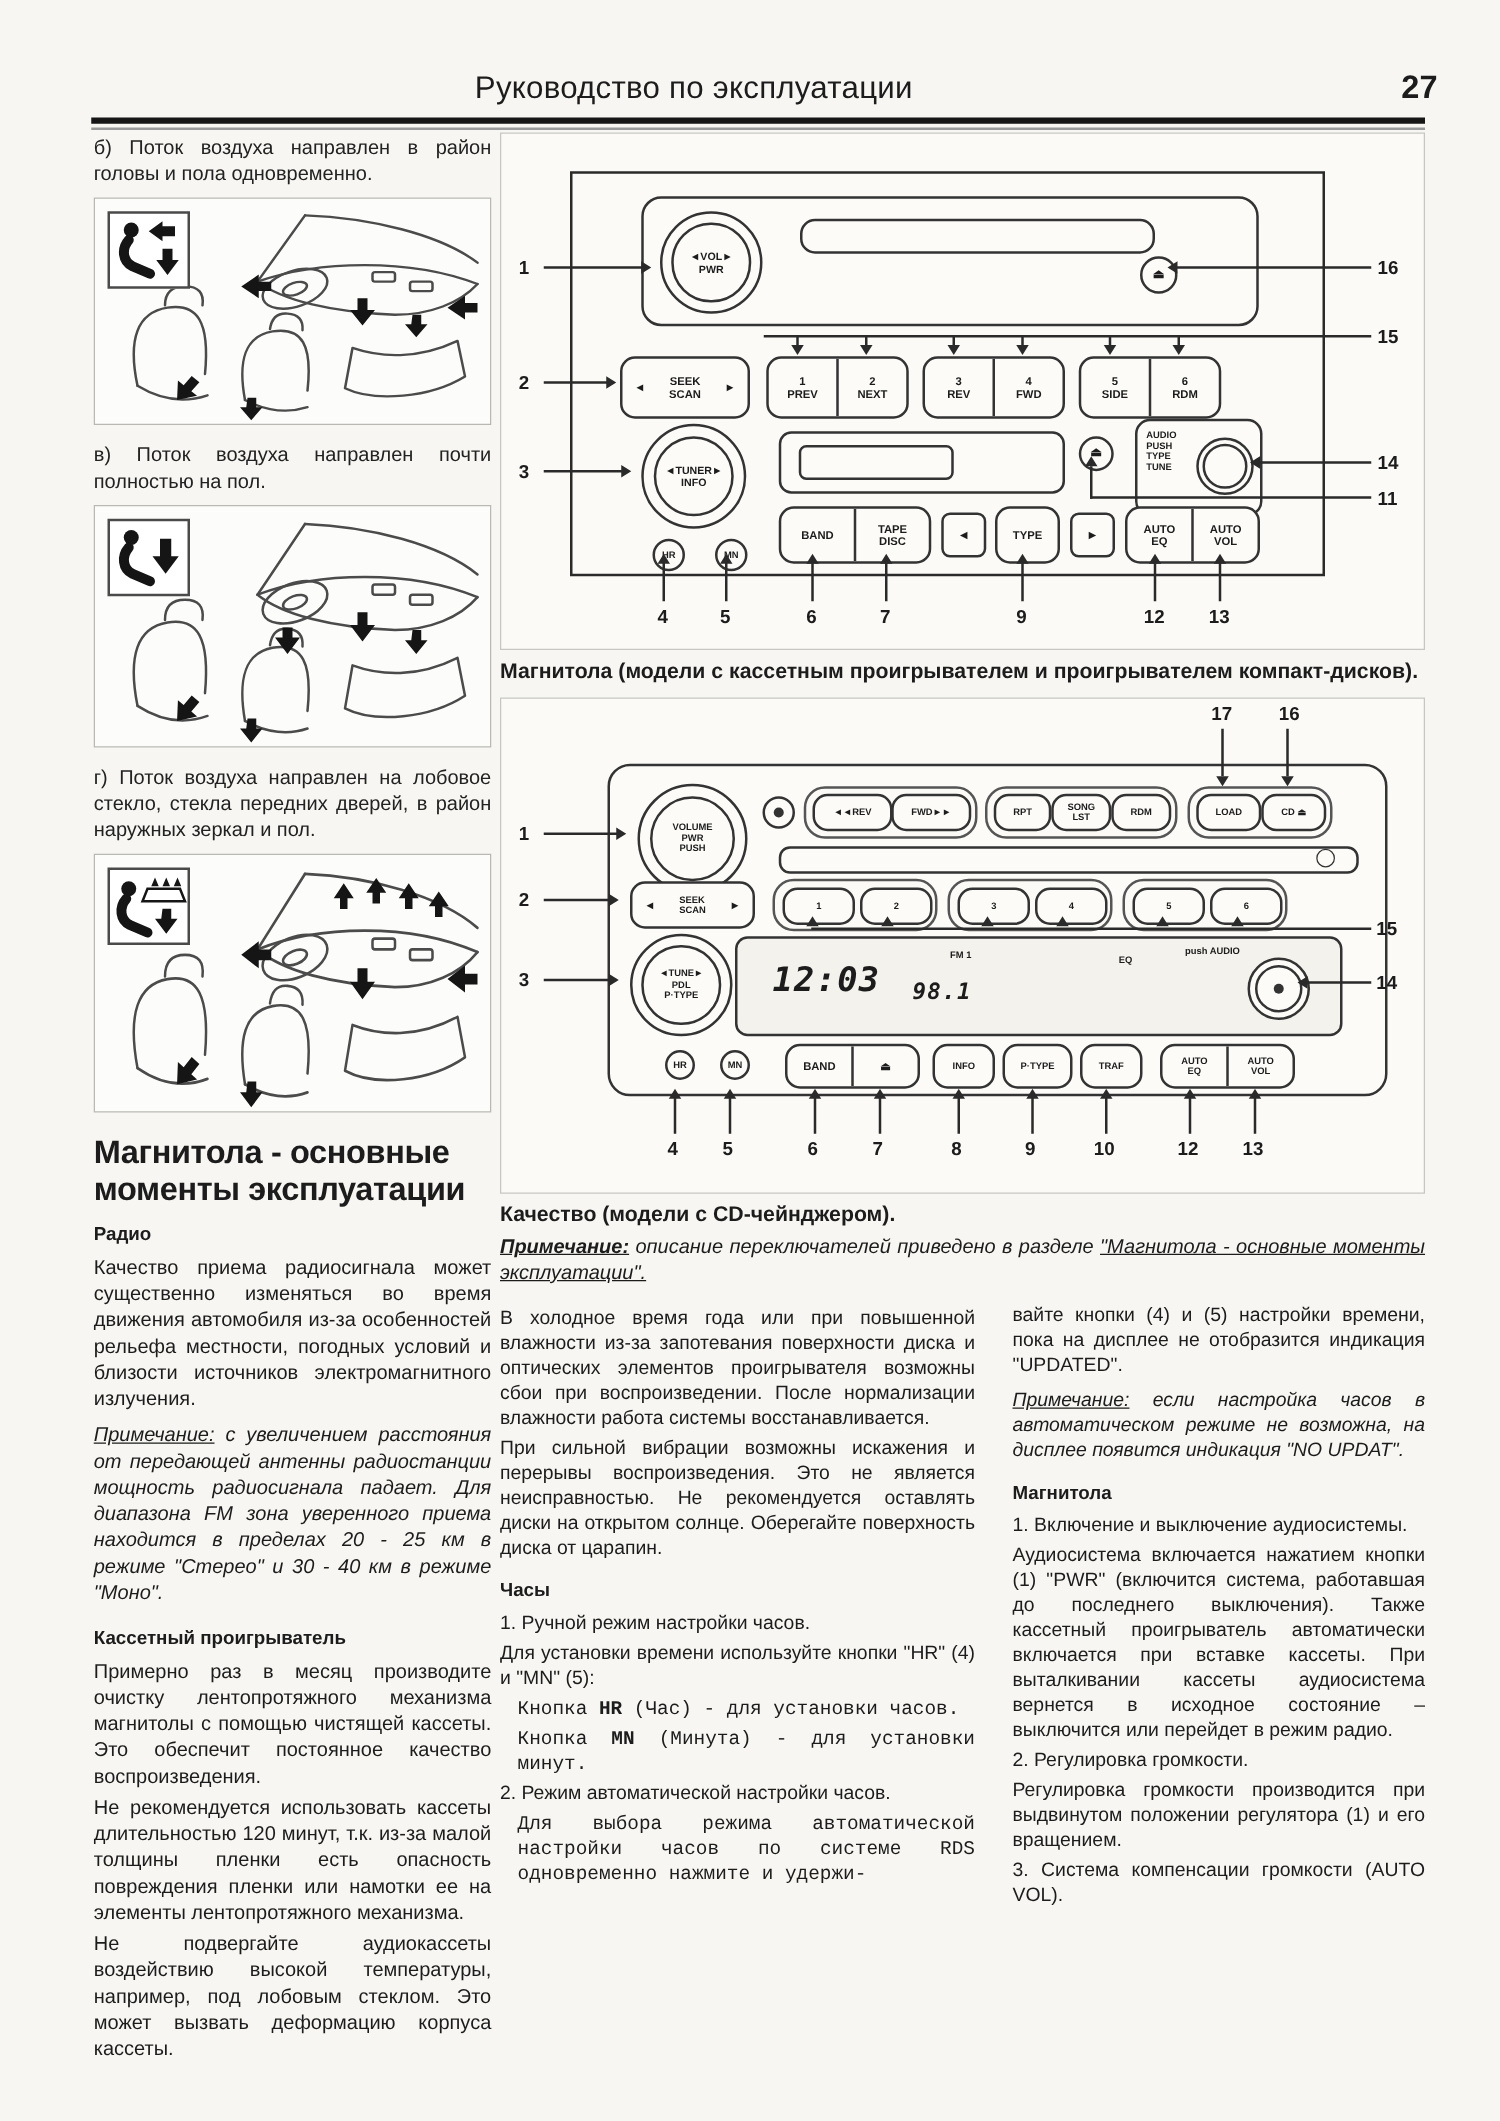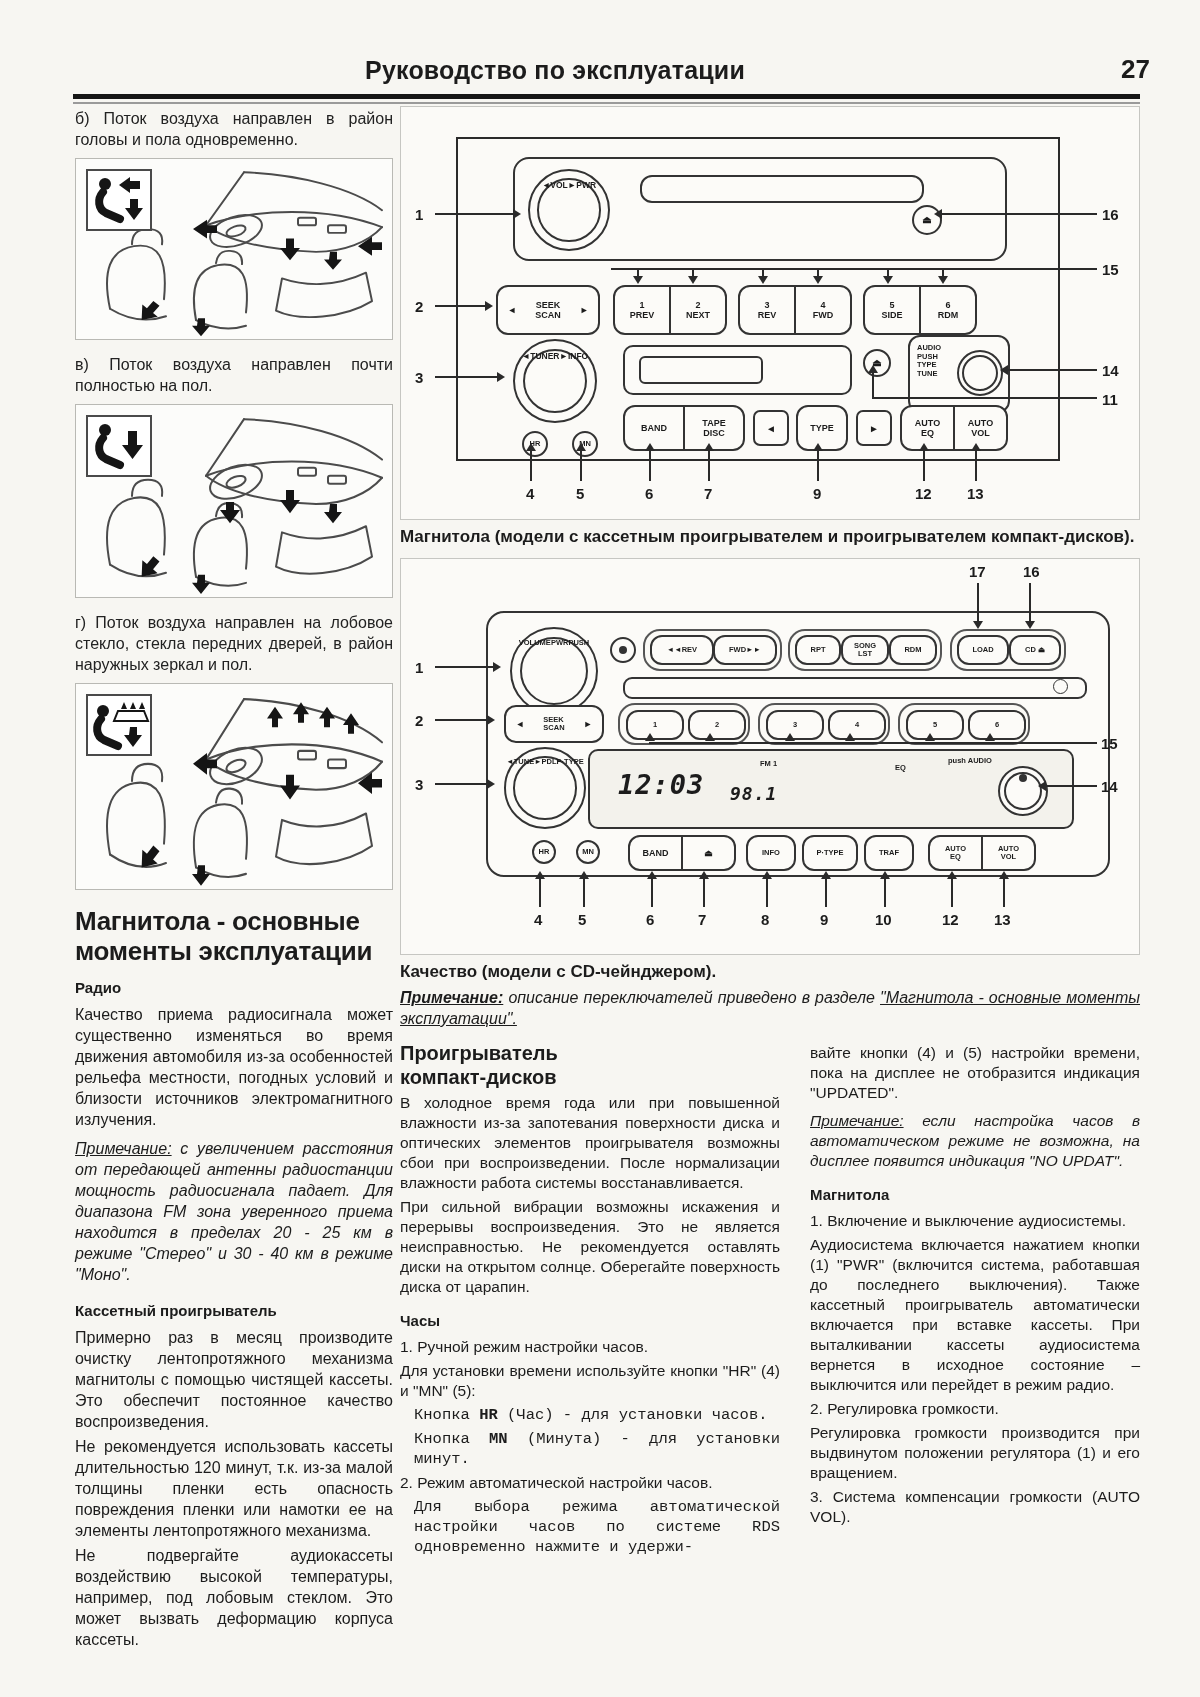"Руководство по эксплуатации" .hdr-title { font-weight: bold -> normal }
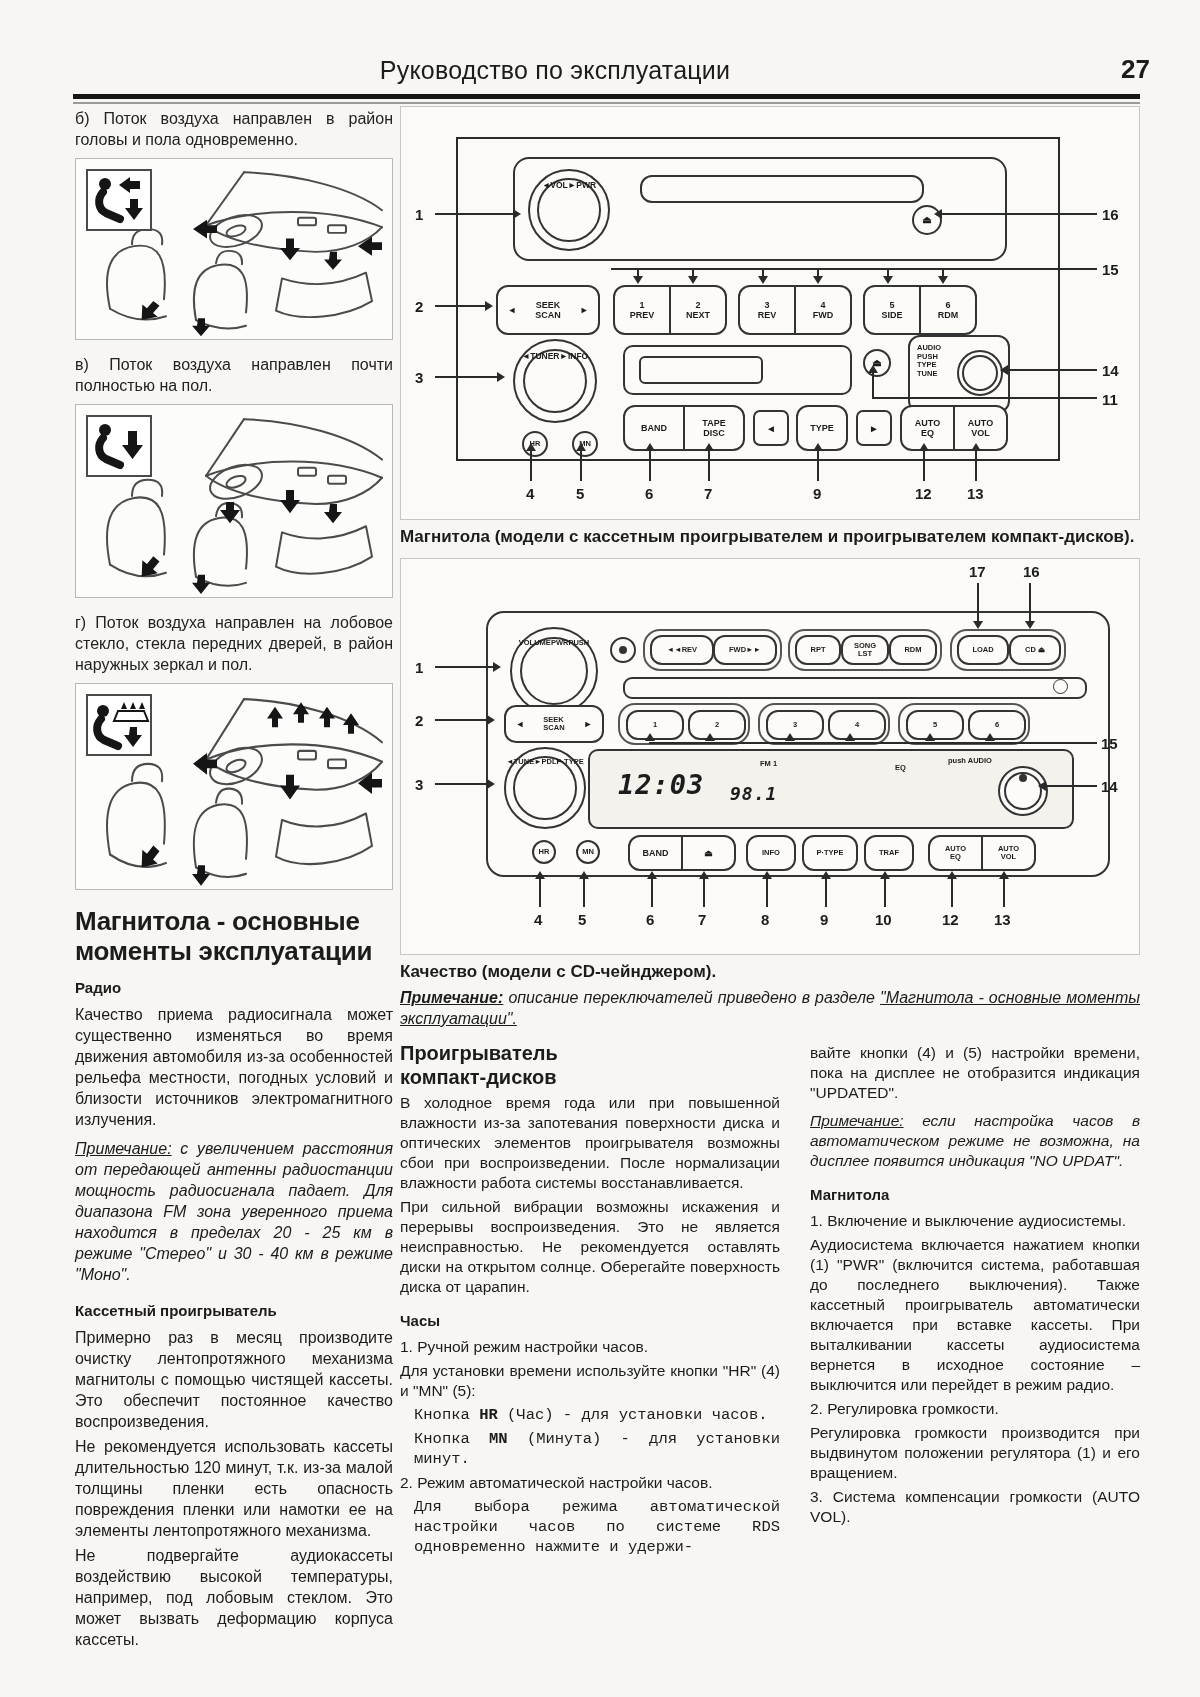"◄VOL►" .knob-in { align-items: flex-start -> center; flex-direction: row -> column }
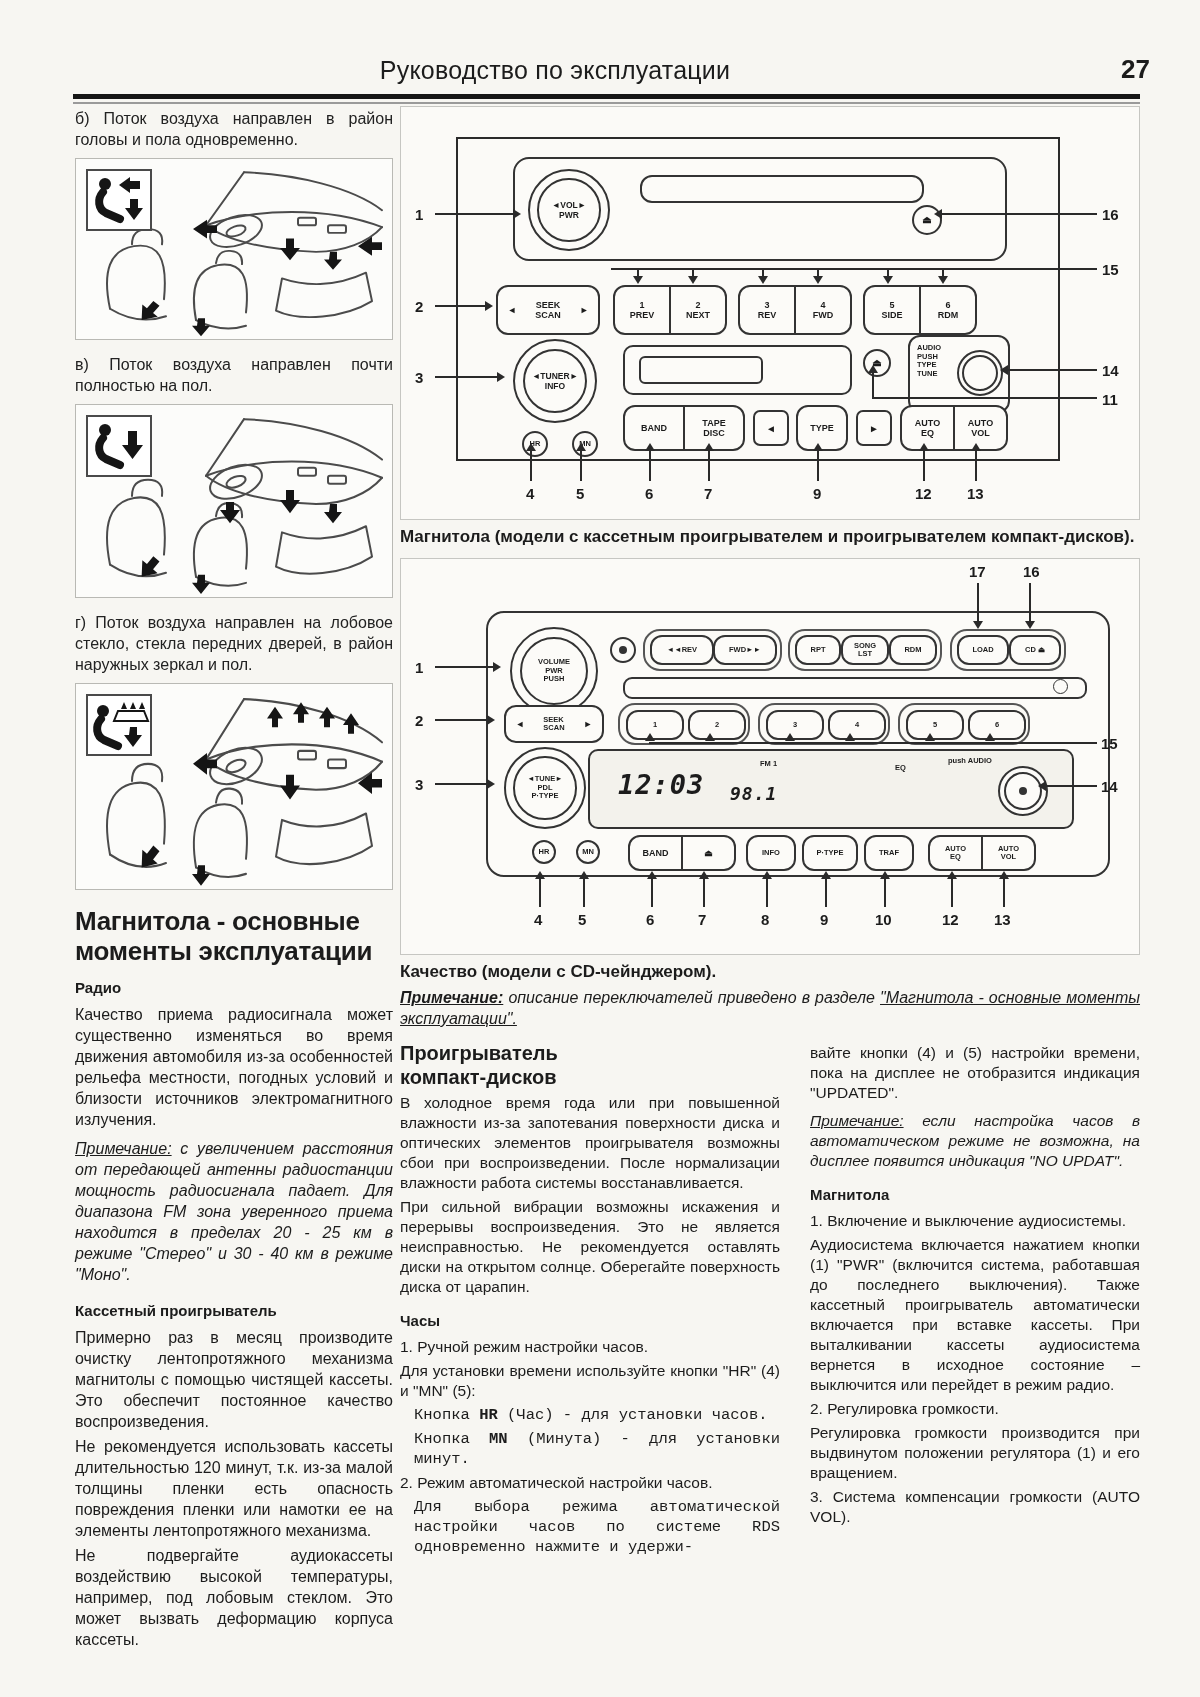"Проигрыватель" div.h2b { html: <div>Проигрыватель компакт-дисков</div> -> none }
